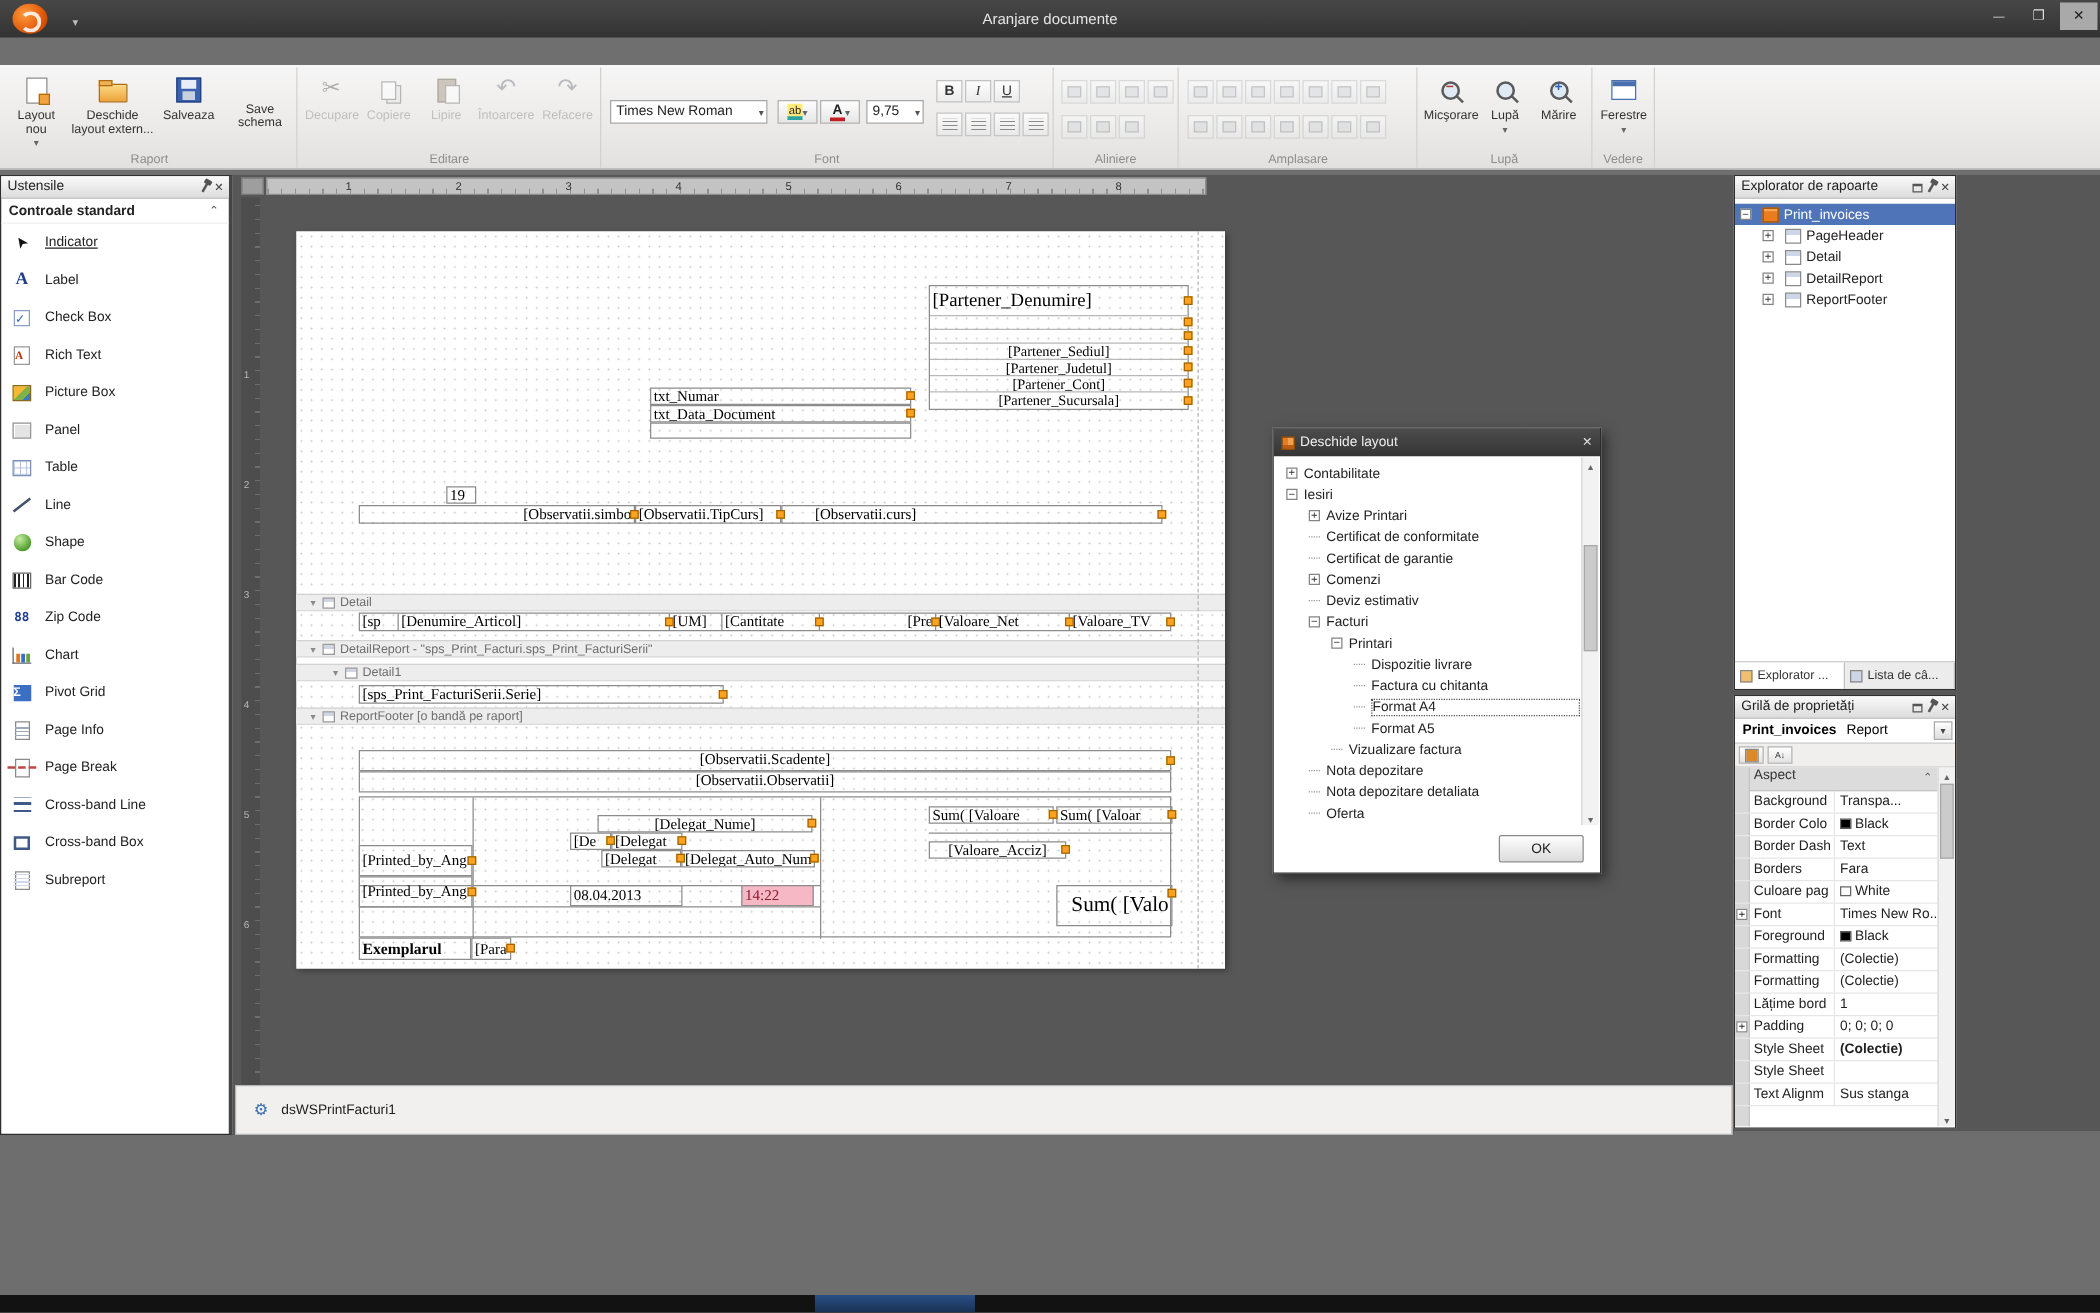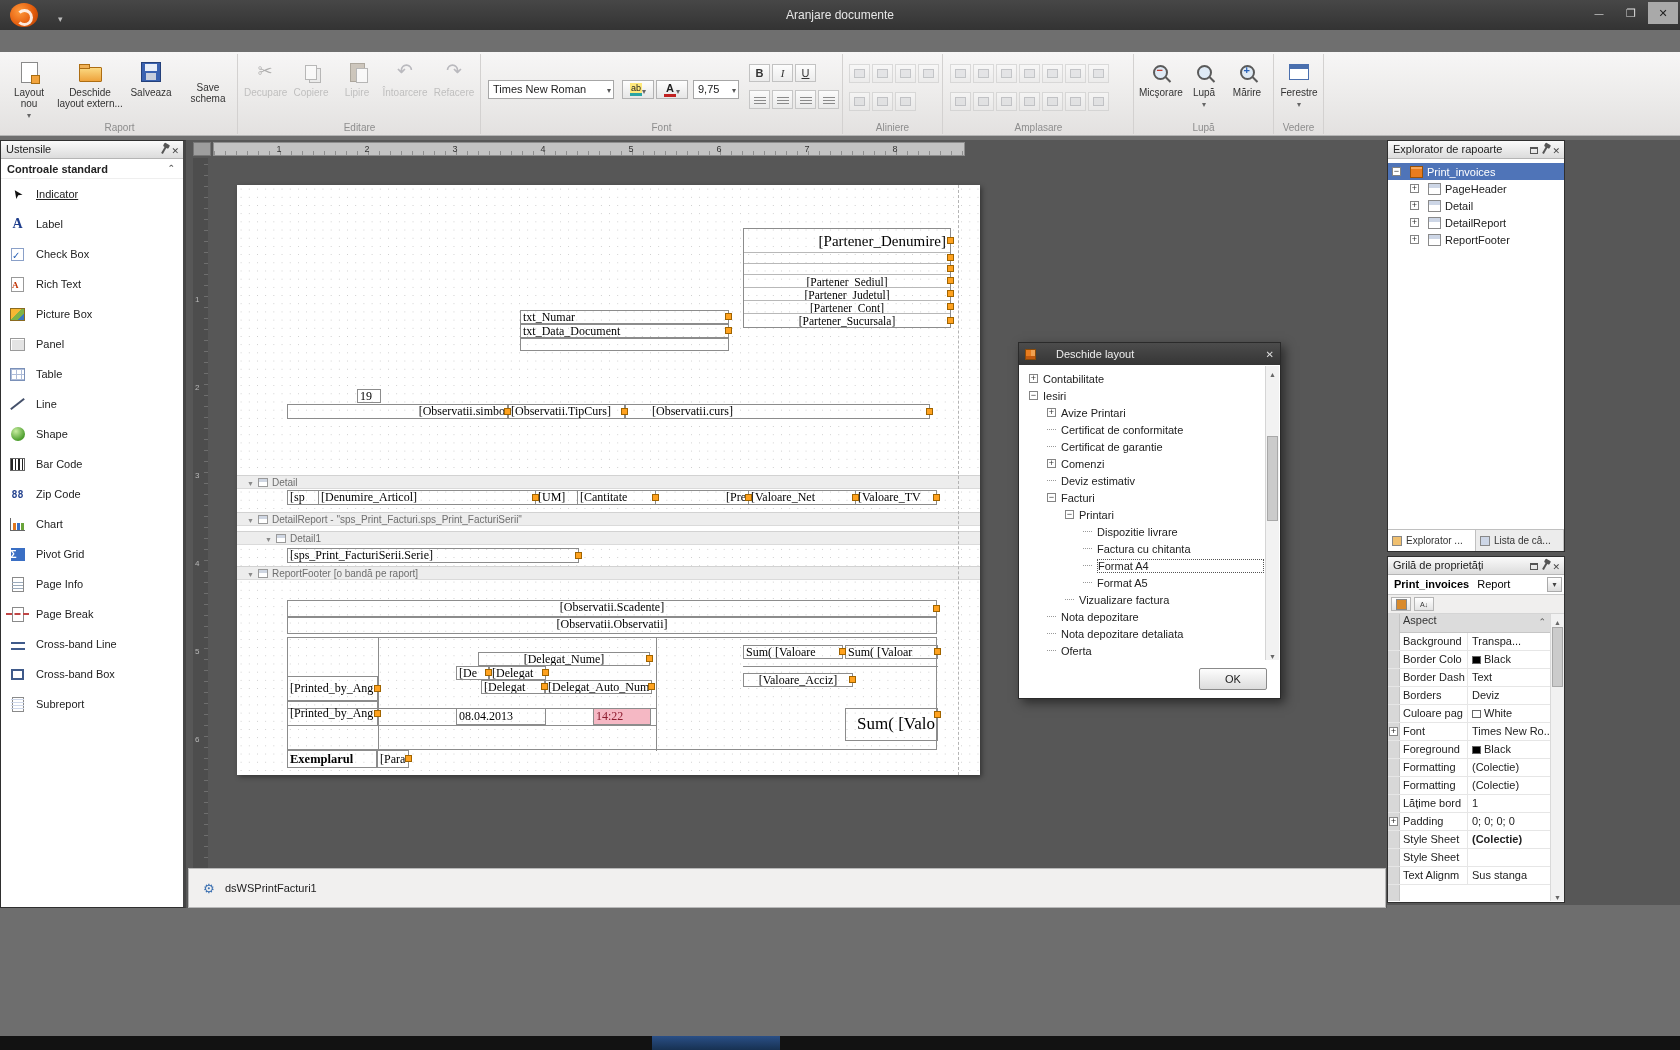"[Partener_Denumire]" .ptr.big .ft { text-align: right -> left }
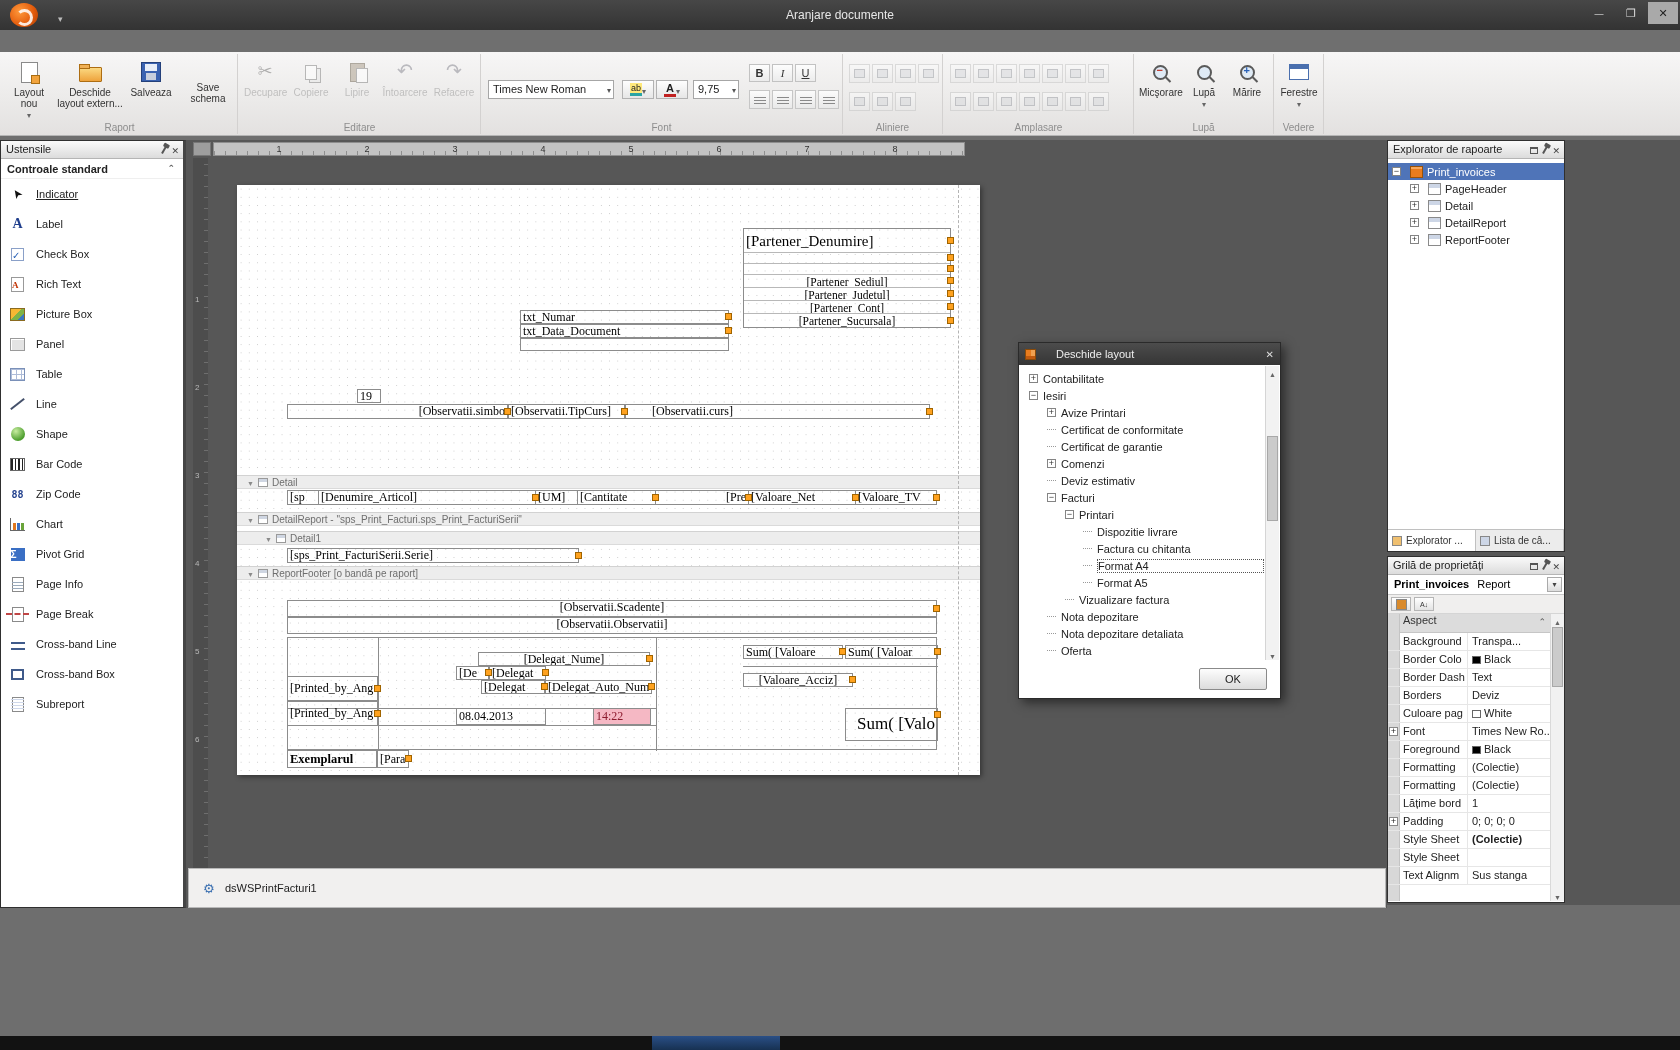"Deschide layout" .dtitle { gap: 20px -> 4px }
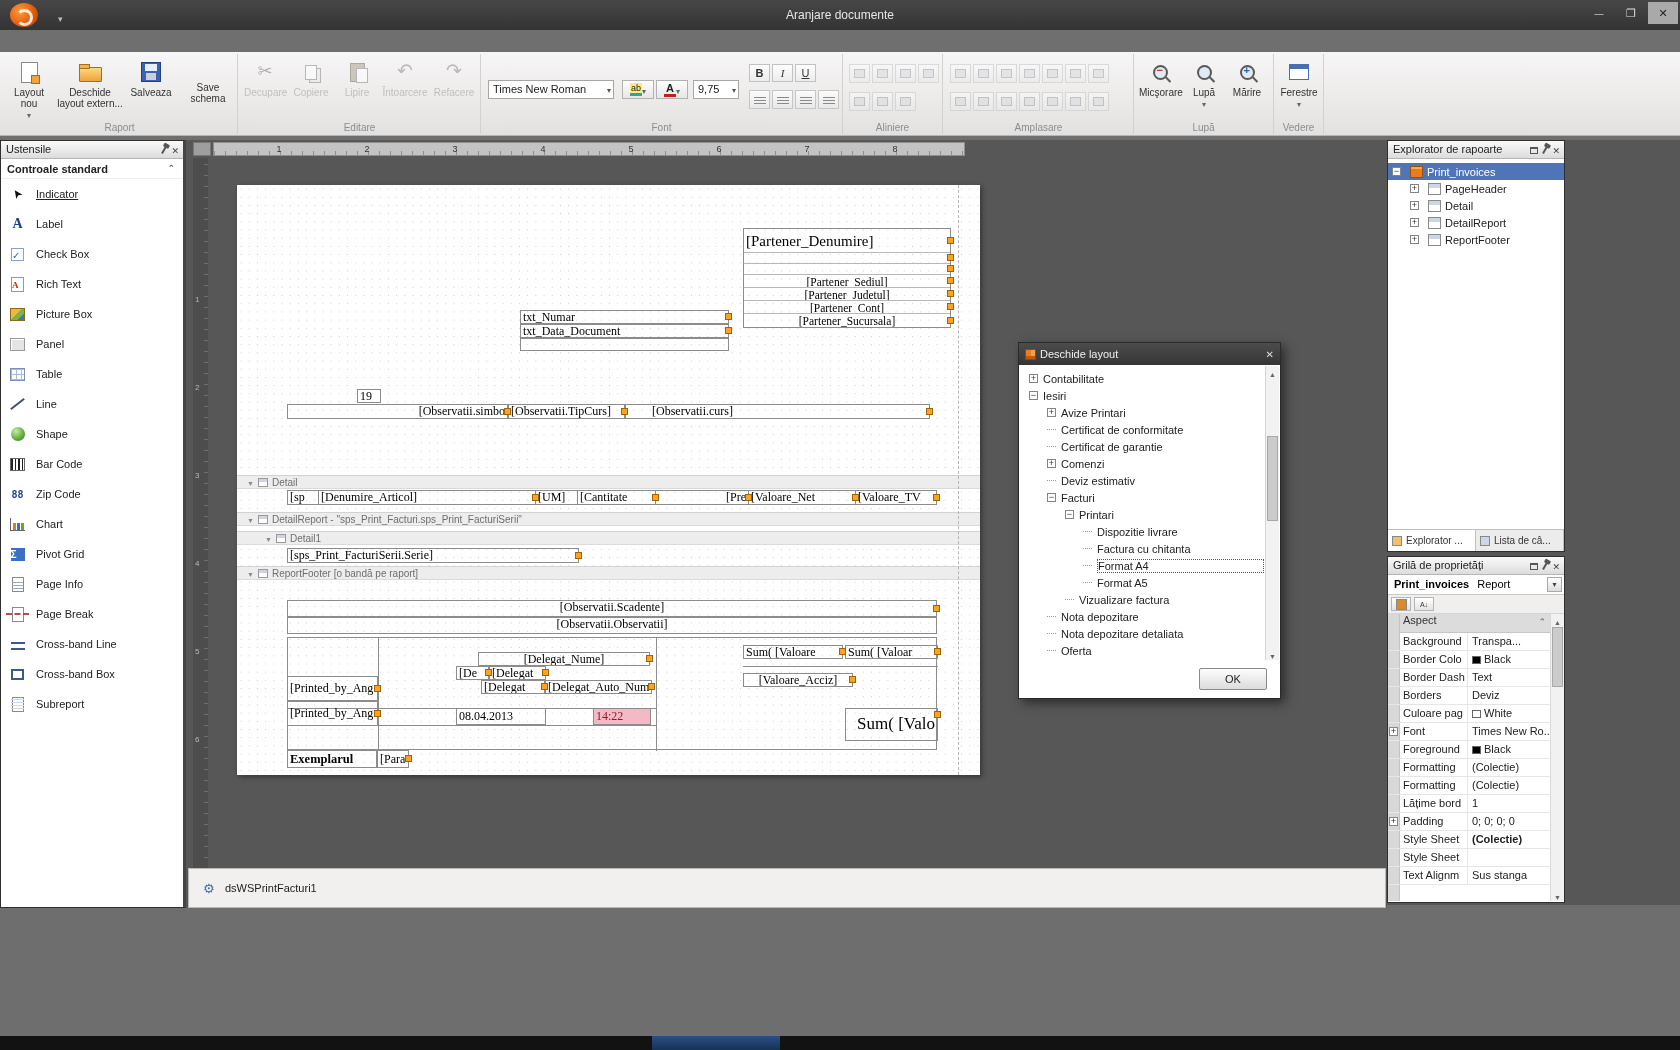"Deviz" span.pval { text: Deviz -> Fara }
